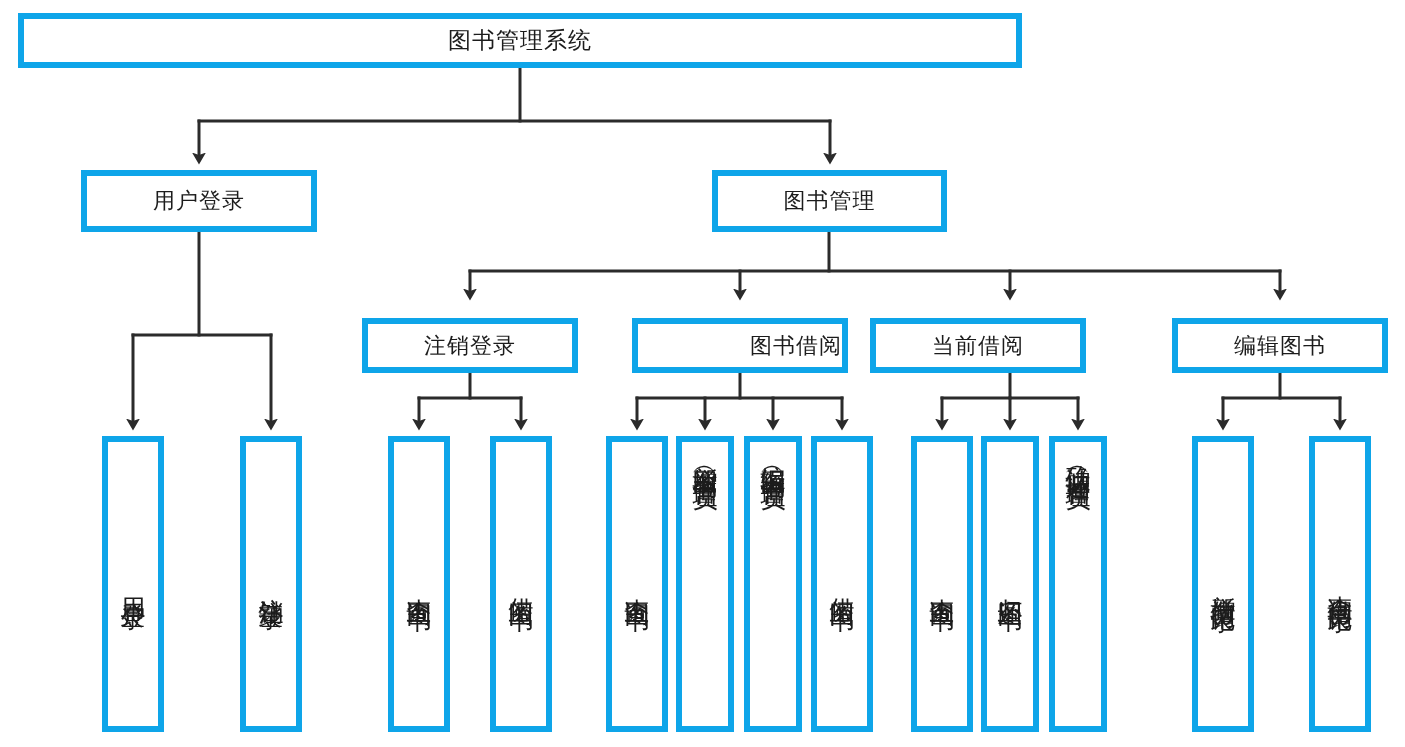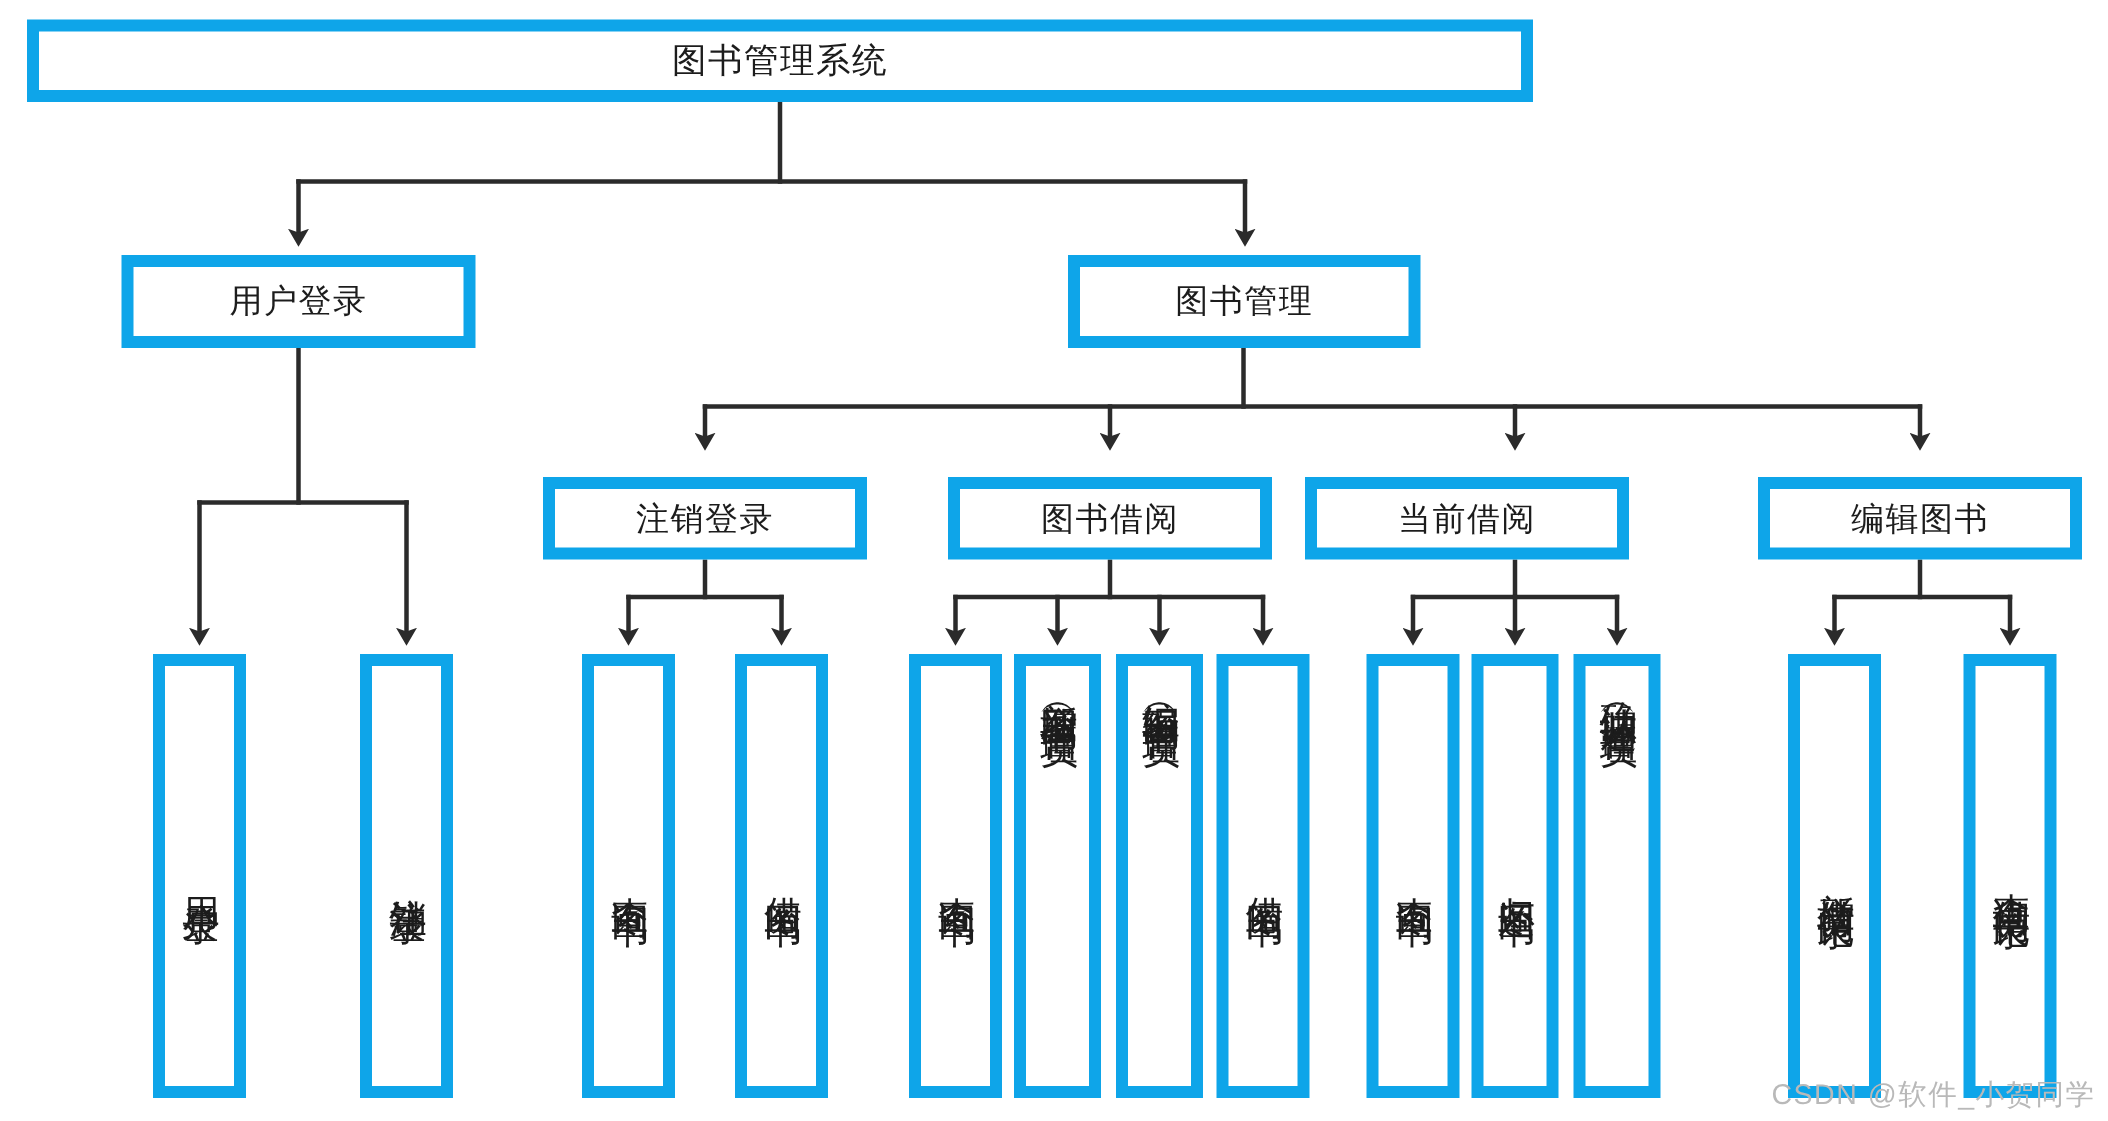"图书管理系统" .node { border: 8px solid #0ea5e9 -> 6px solid #0ea5e9 }
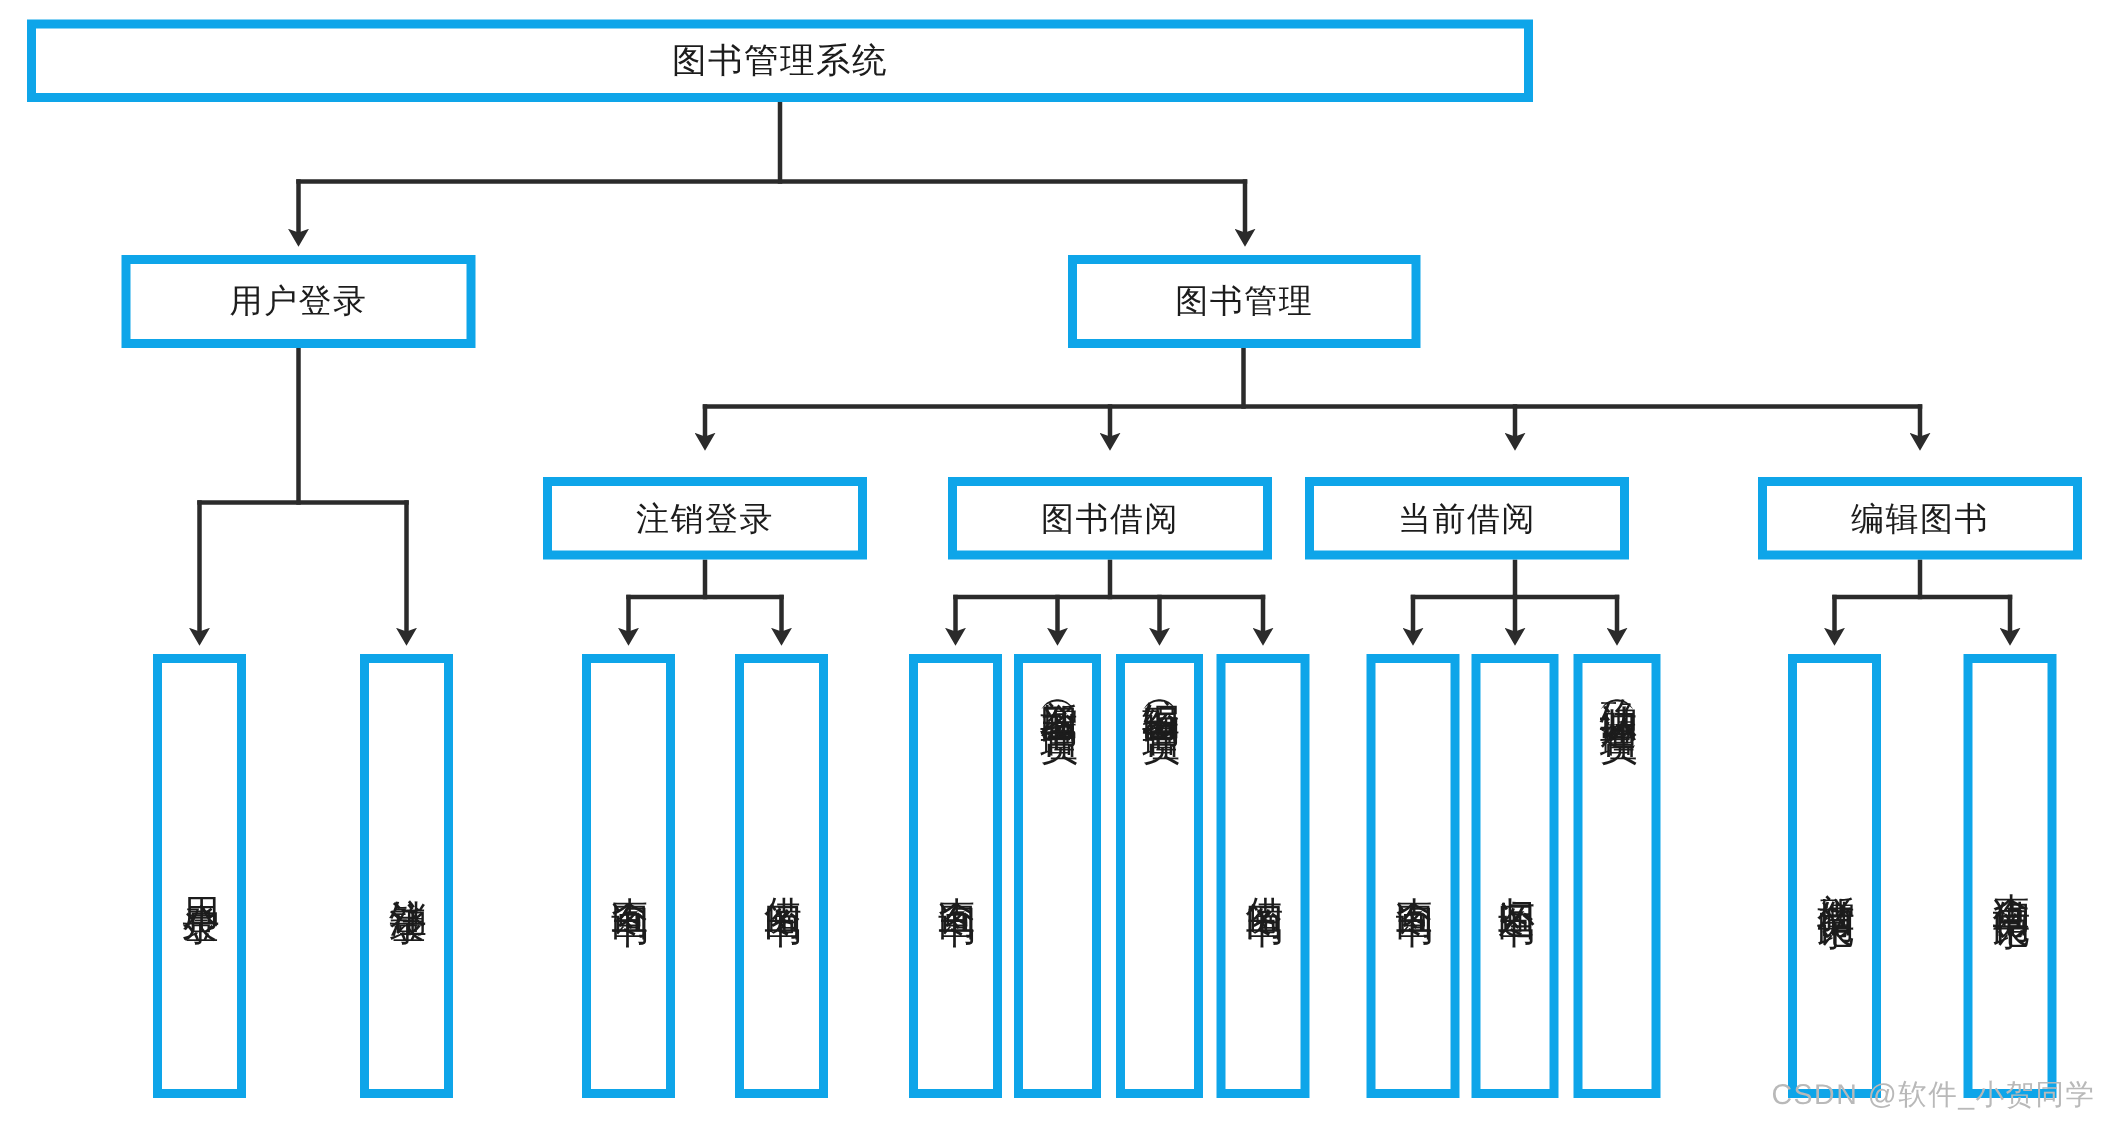"图书借阅" div.node { justify-content: none -> flex-end }
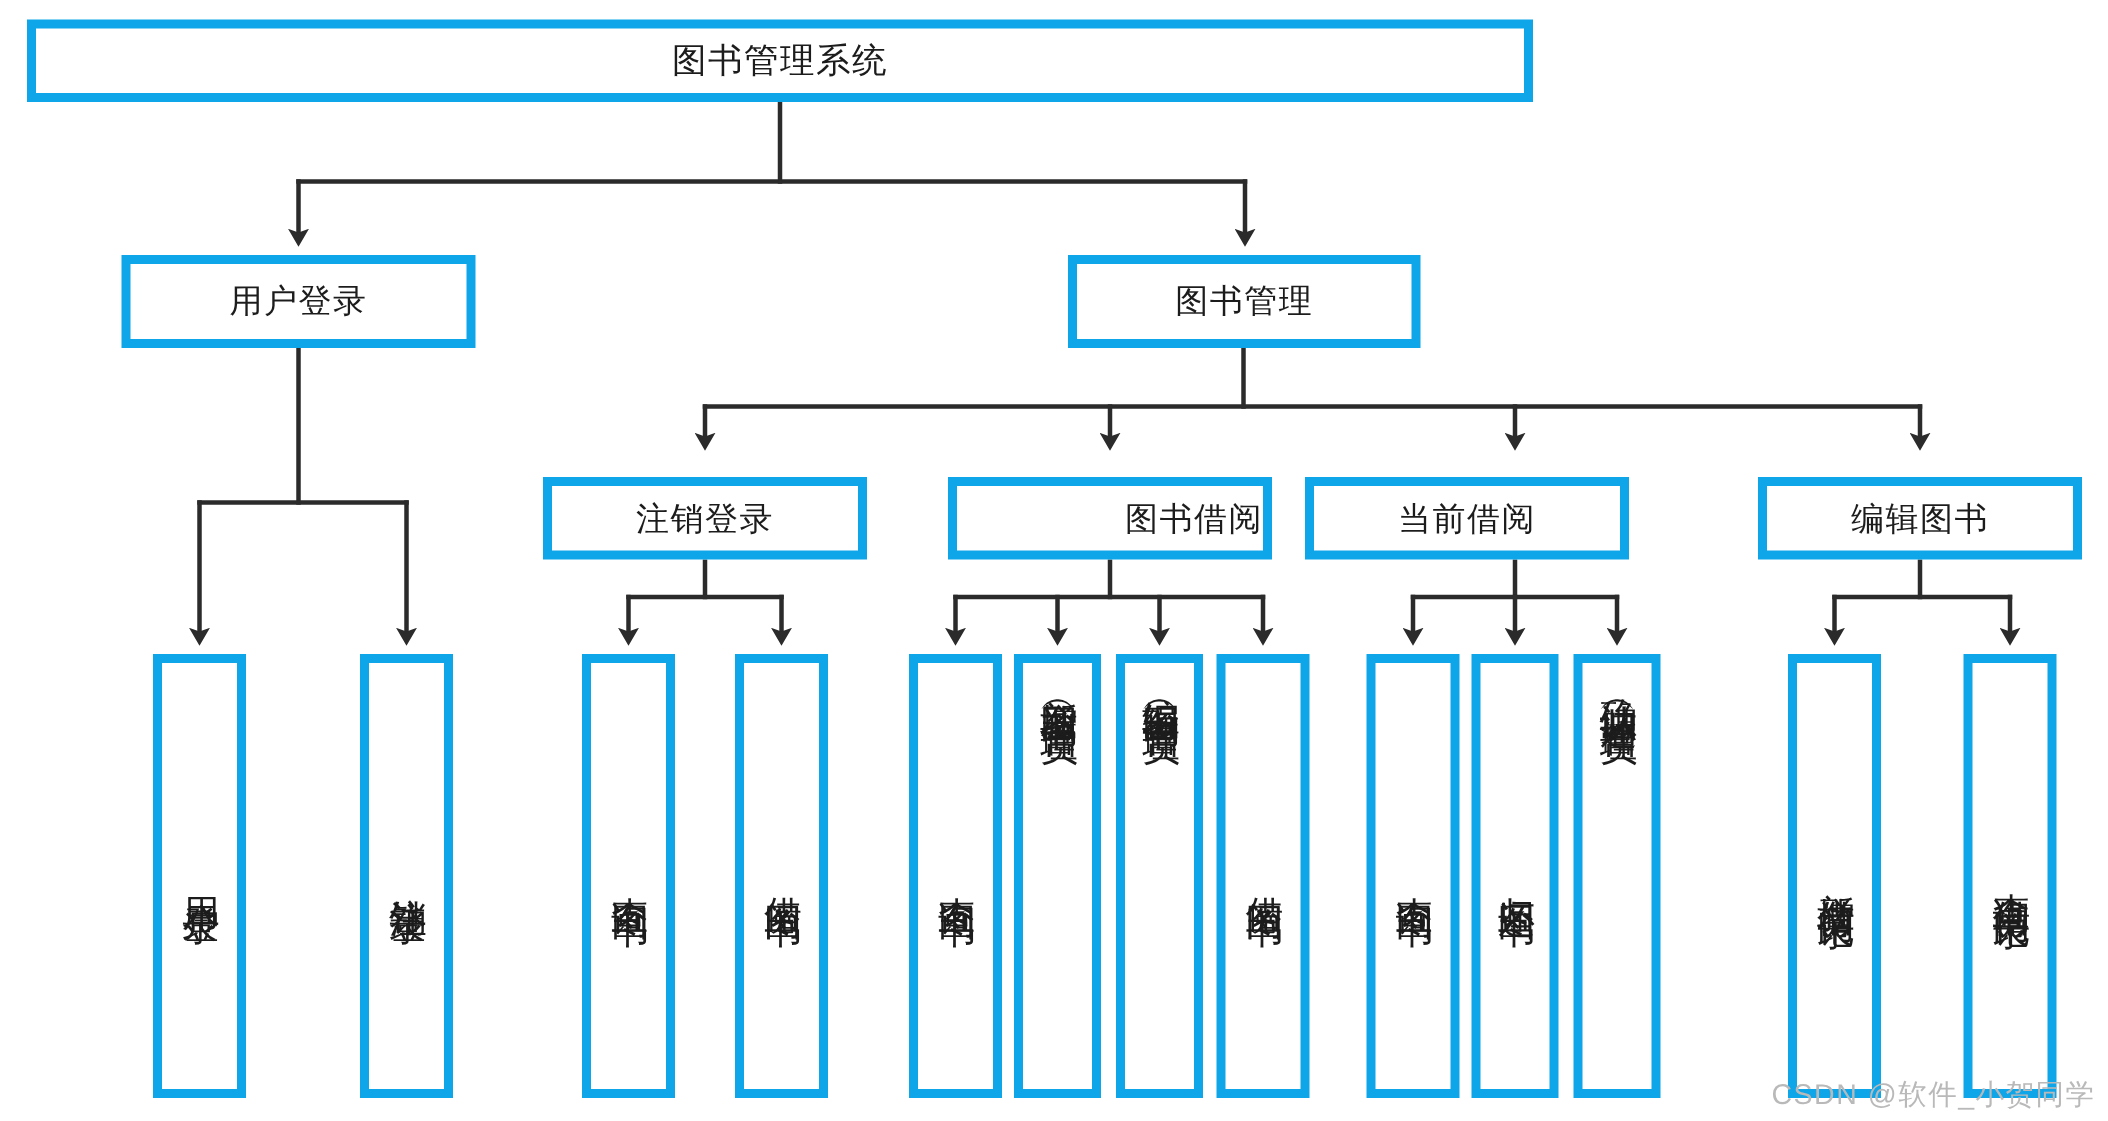"CSDN @软件_小贺同学" div { html: <div>CSDN @软件_小贺同学</div> -> none }
